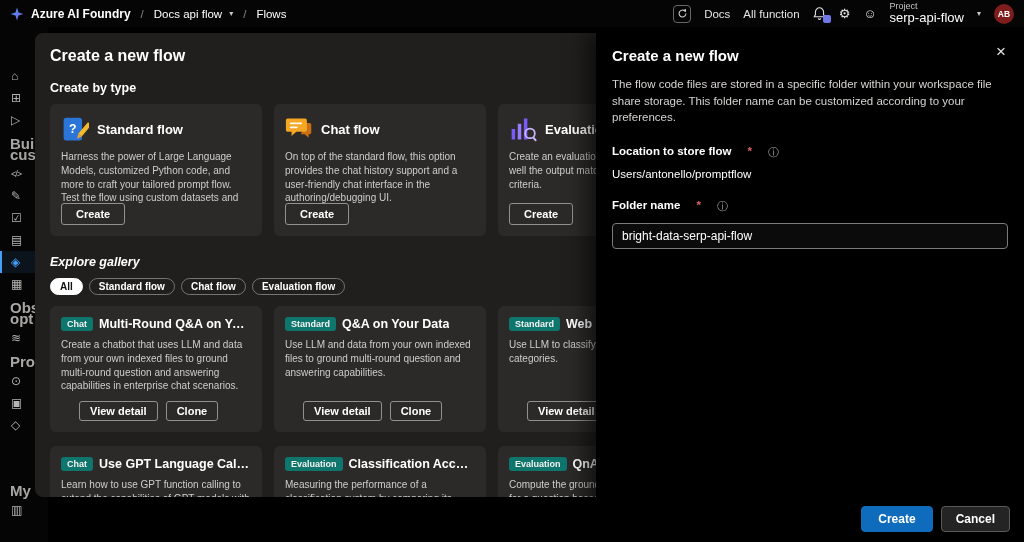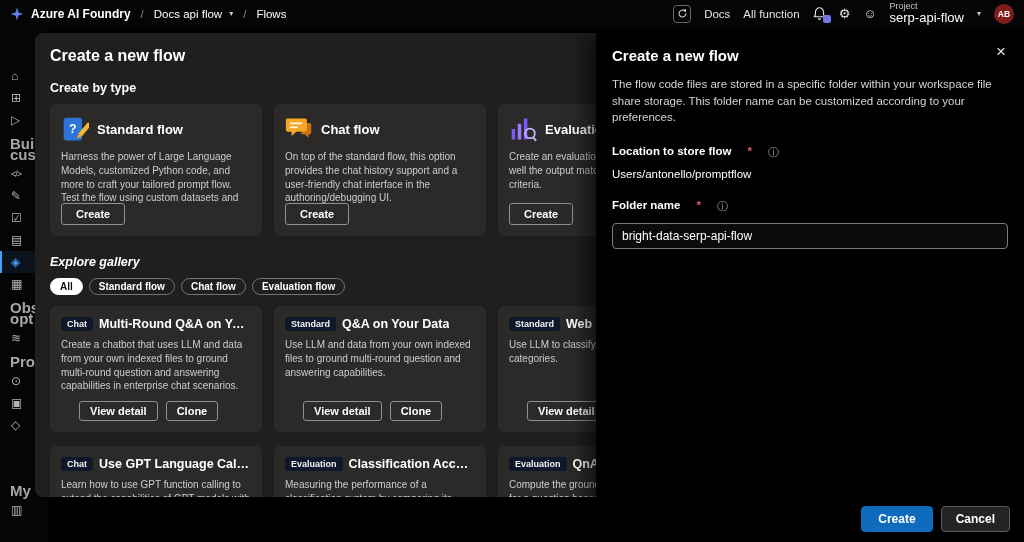"Chat" .badge { background: #0f172a -> #0f766e }
